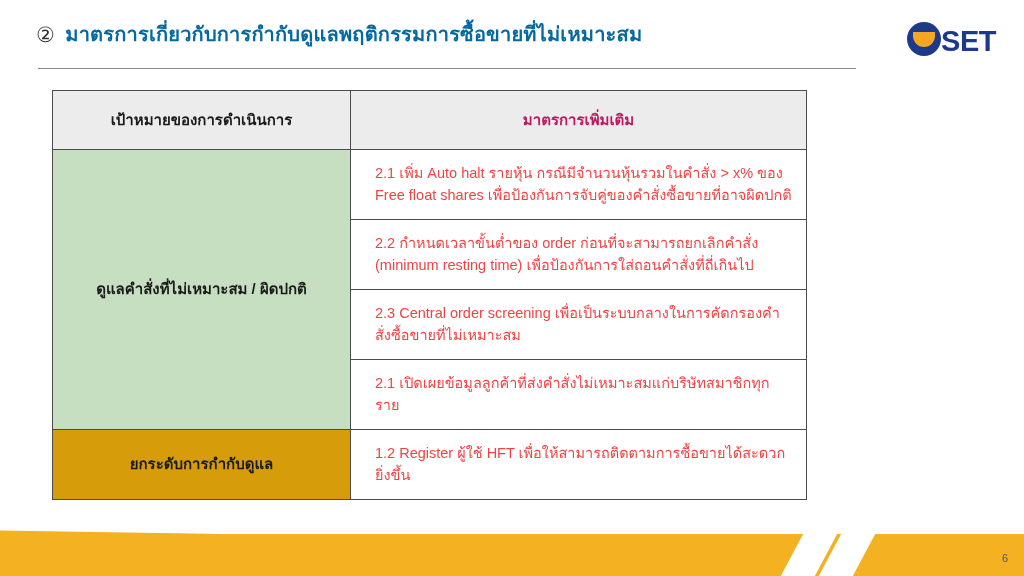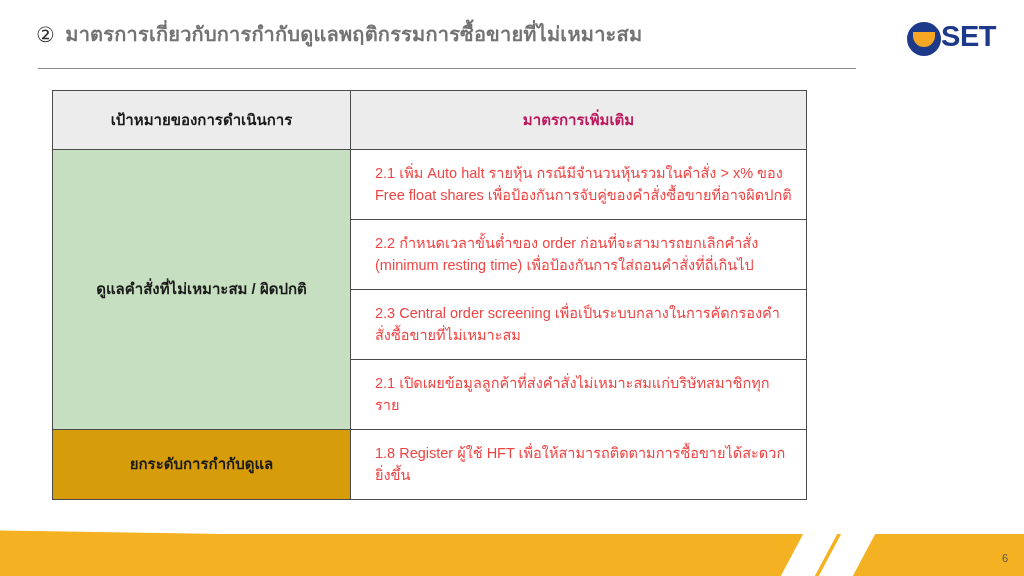"มาตรการเกี่ยวกับการกำกับดูแลพฤติกรรมการซ" .header-title { color: #737373 -> #0369a1 }
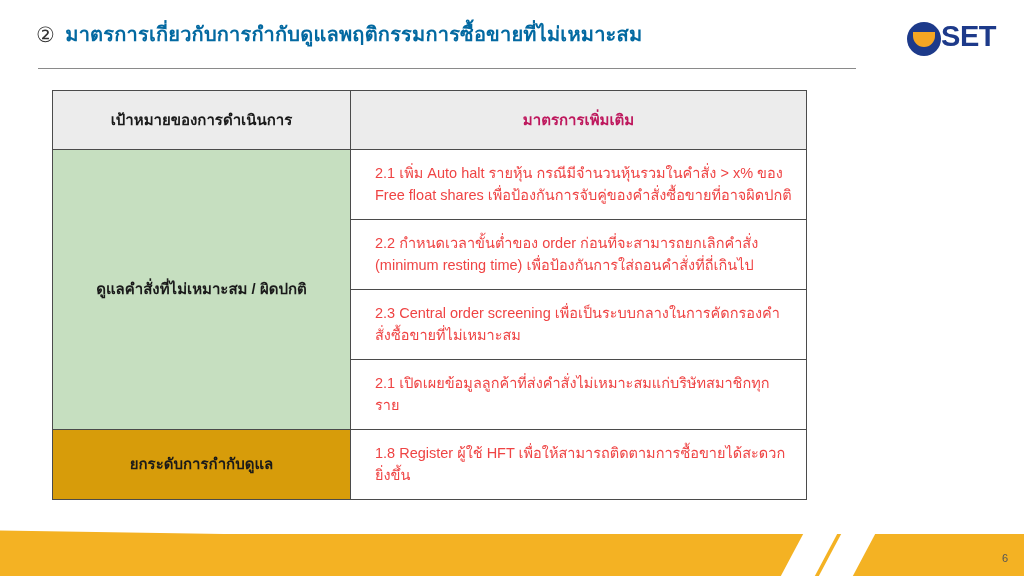"SET" .logo { align-items: flex-start -> flex-end }
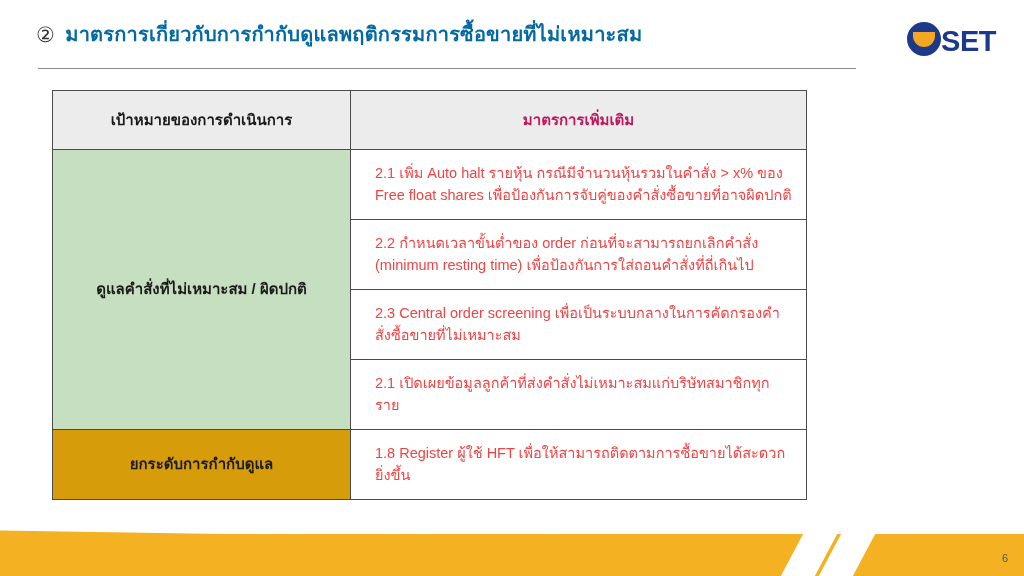"1.8 Register ผู้ใช้ HFT" td.measure-cell { text: 1.8 -> 1.2 }
